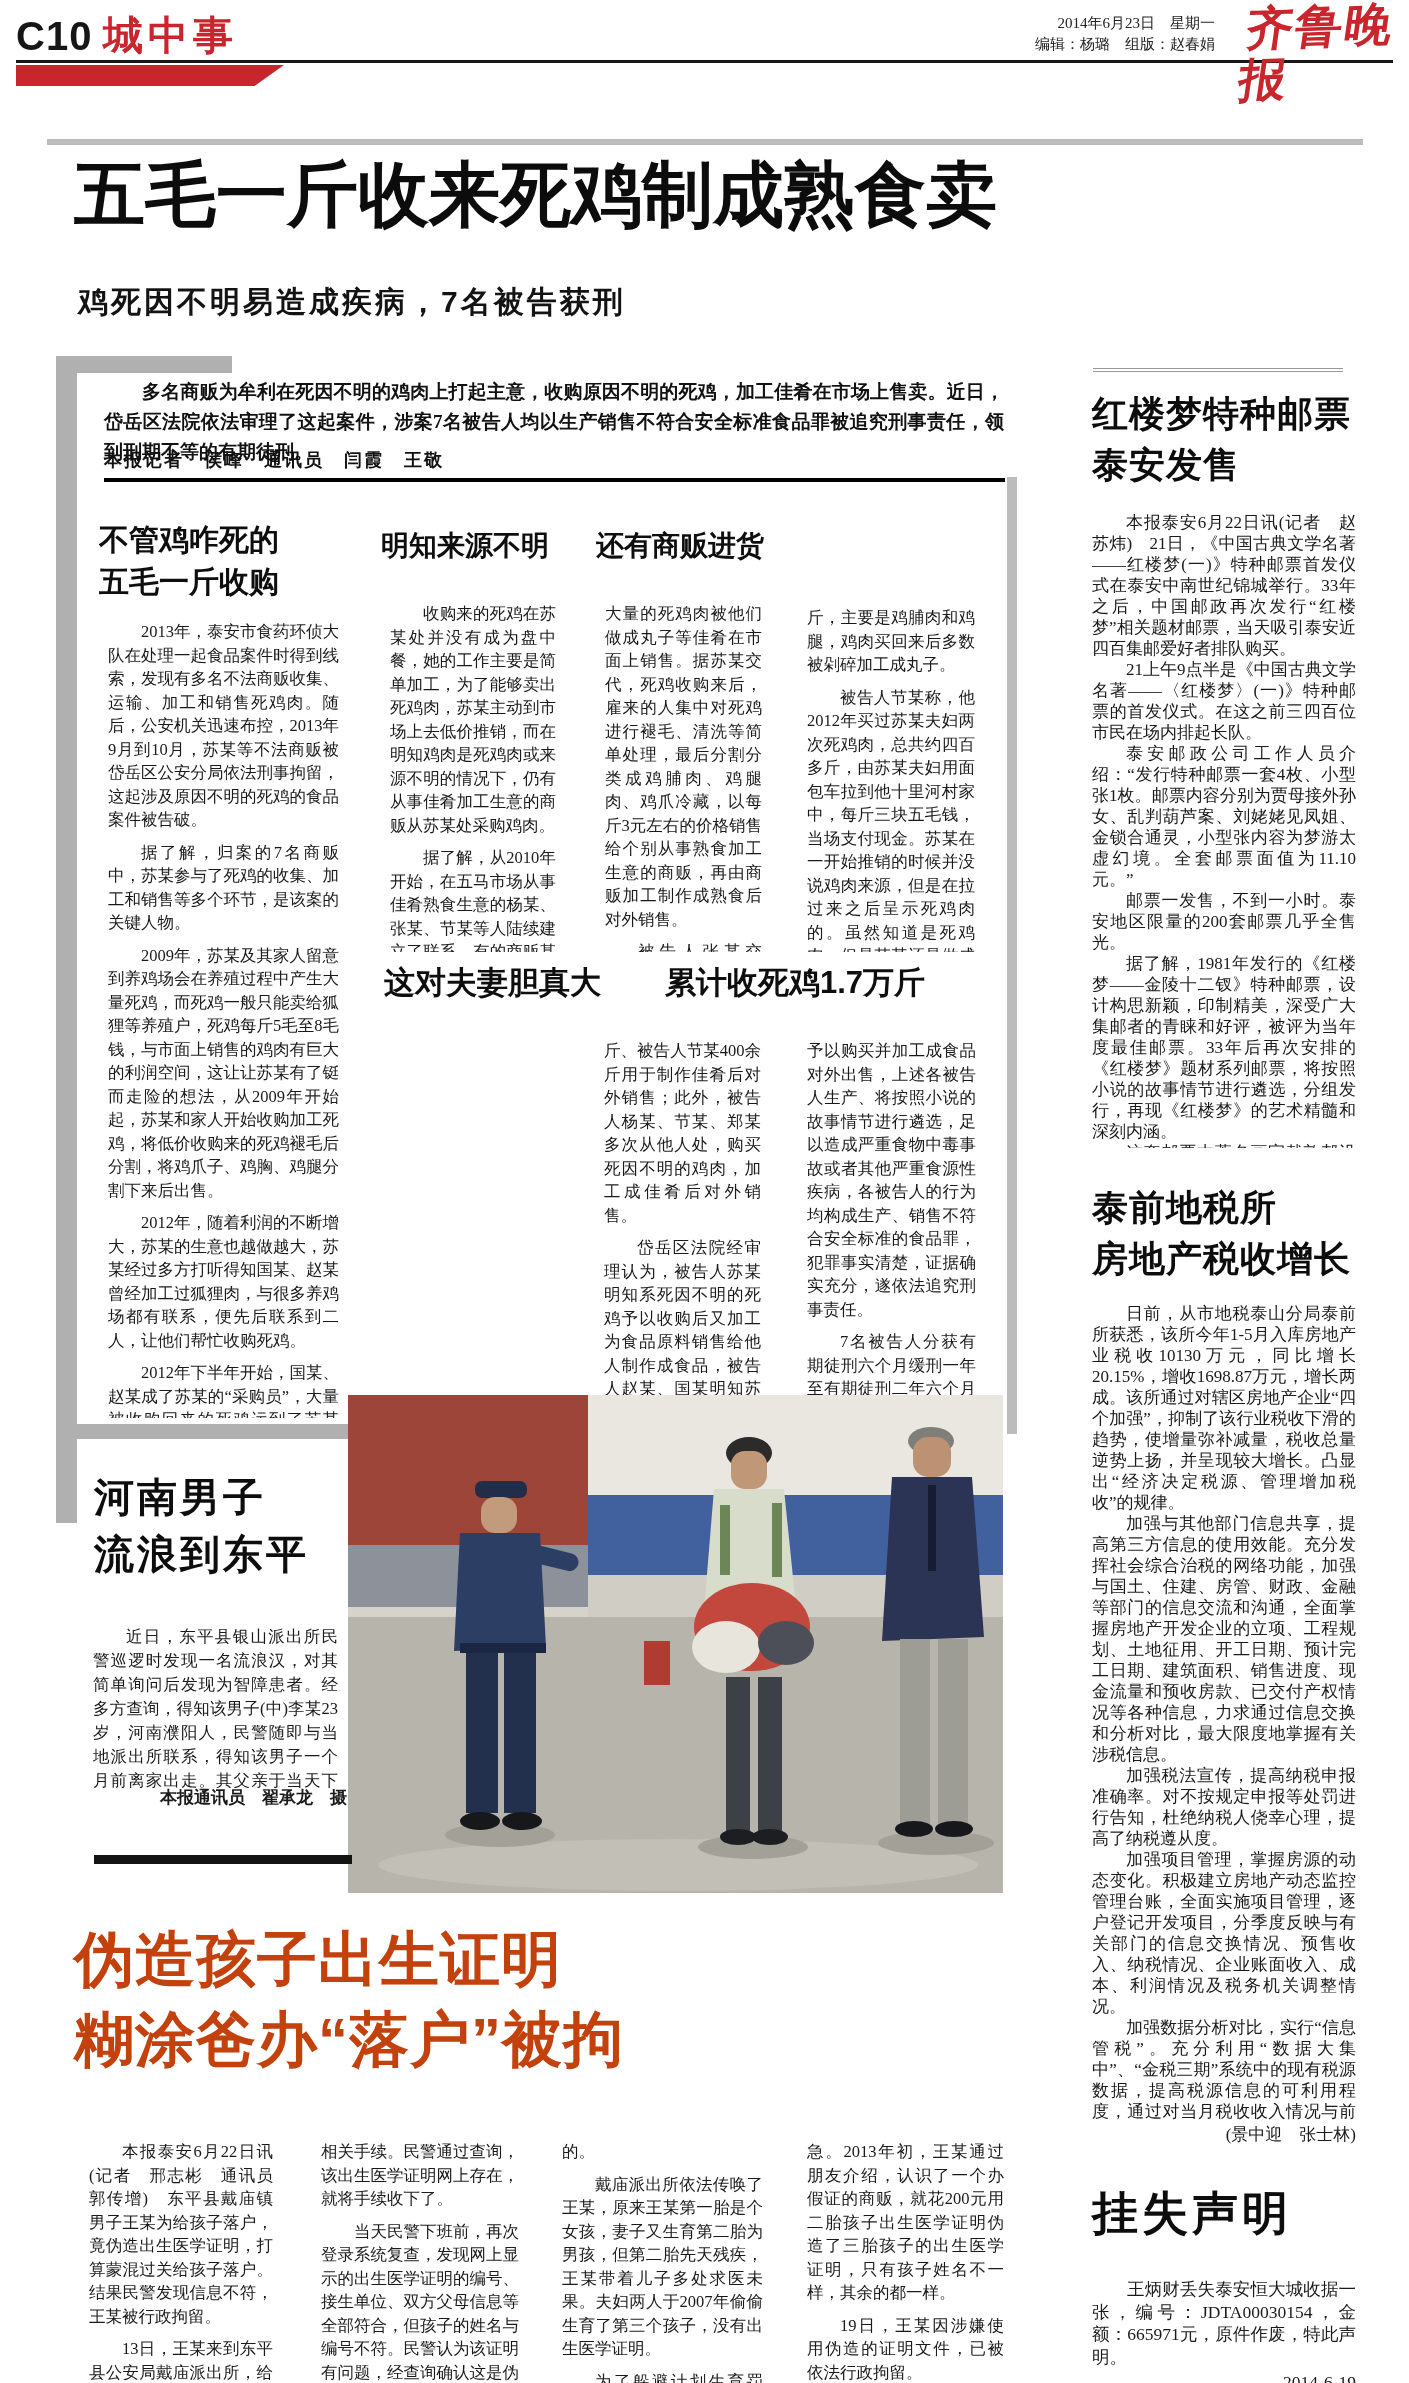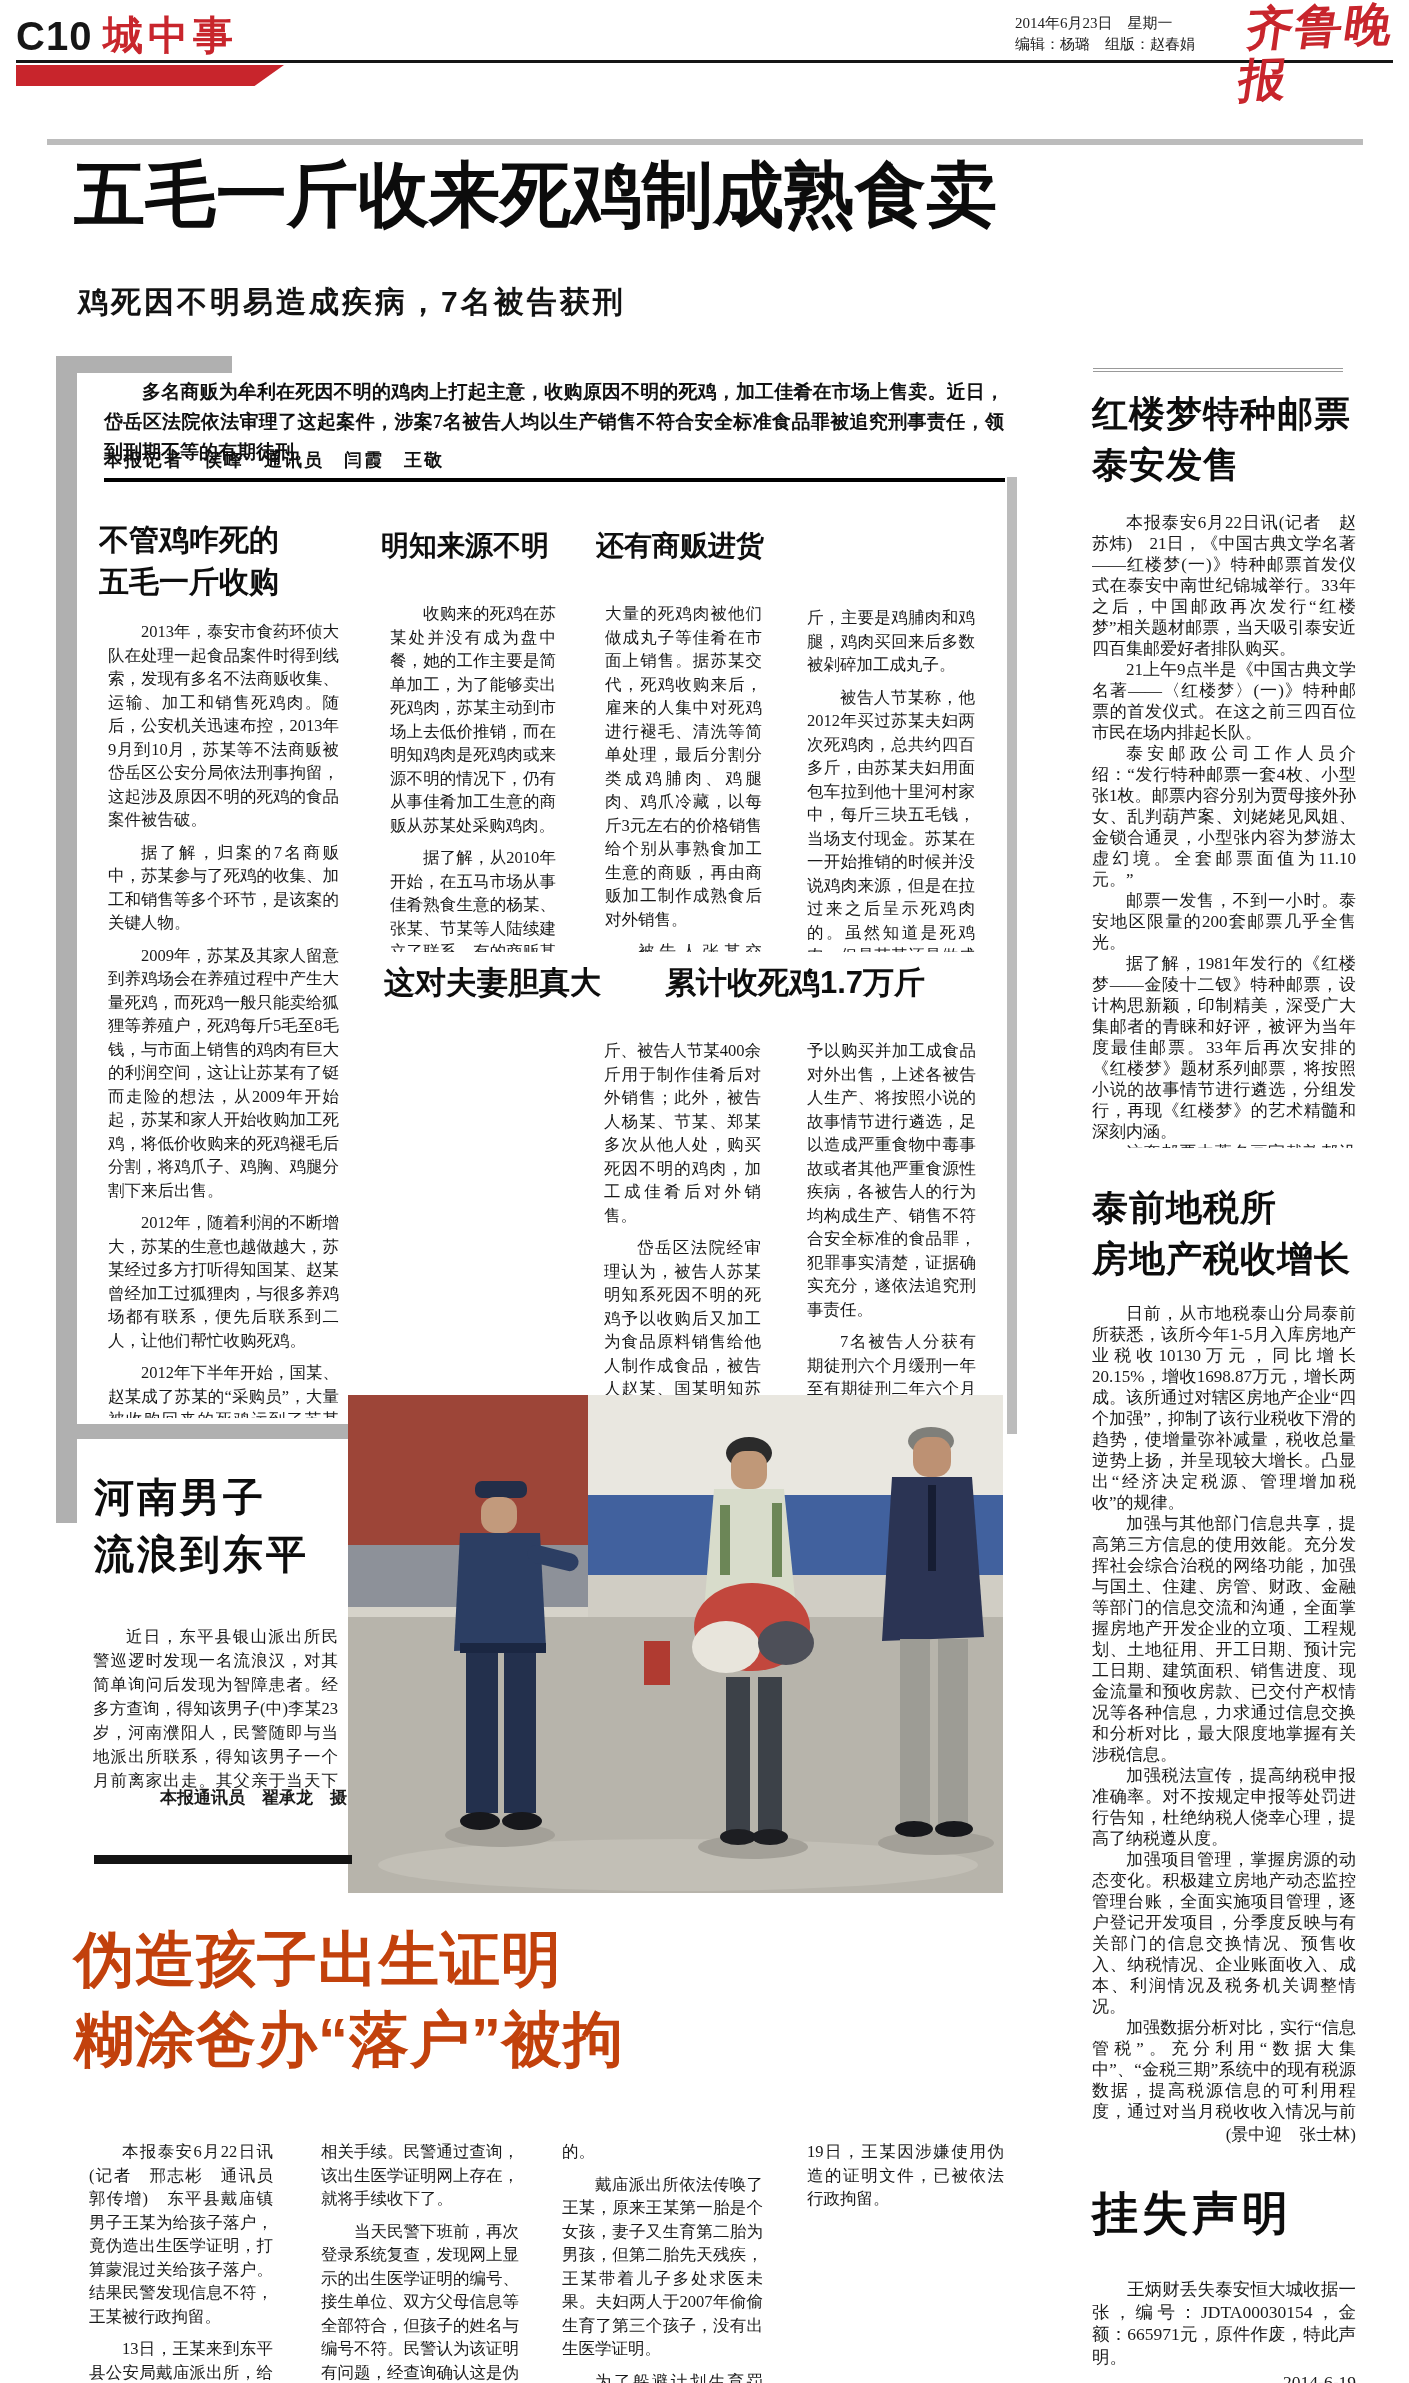"2014年6月23日 星期一" .pub-info { text-align: left -> right }
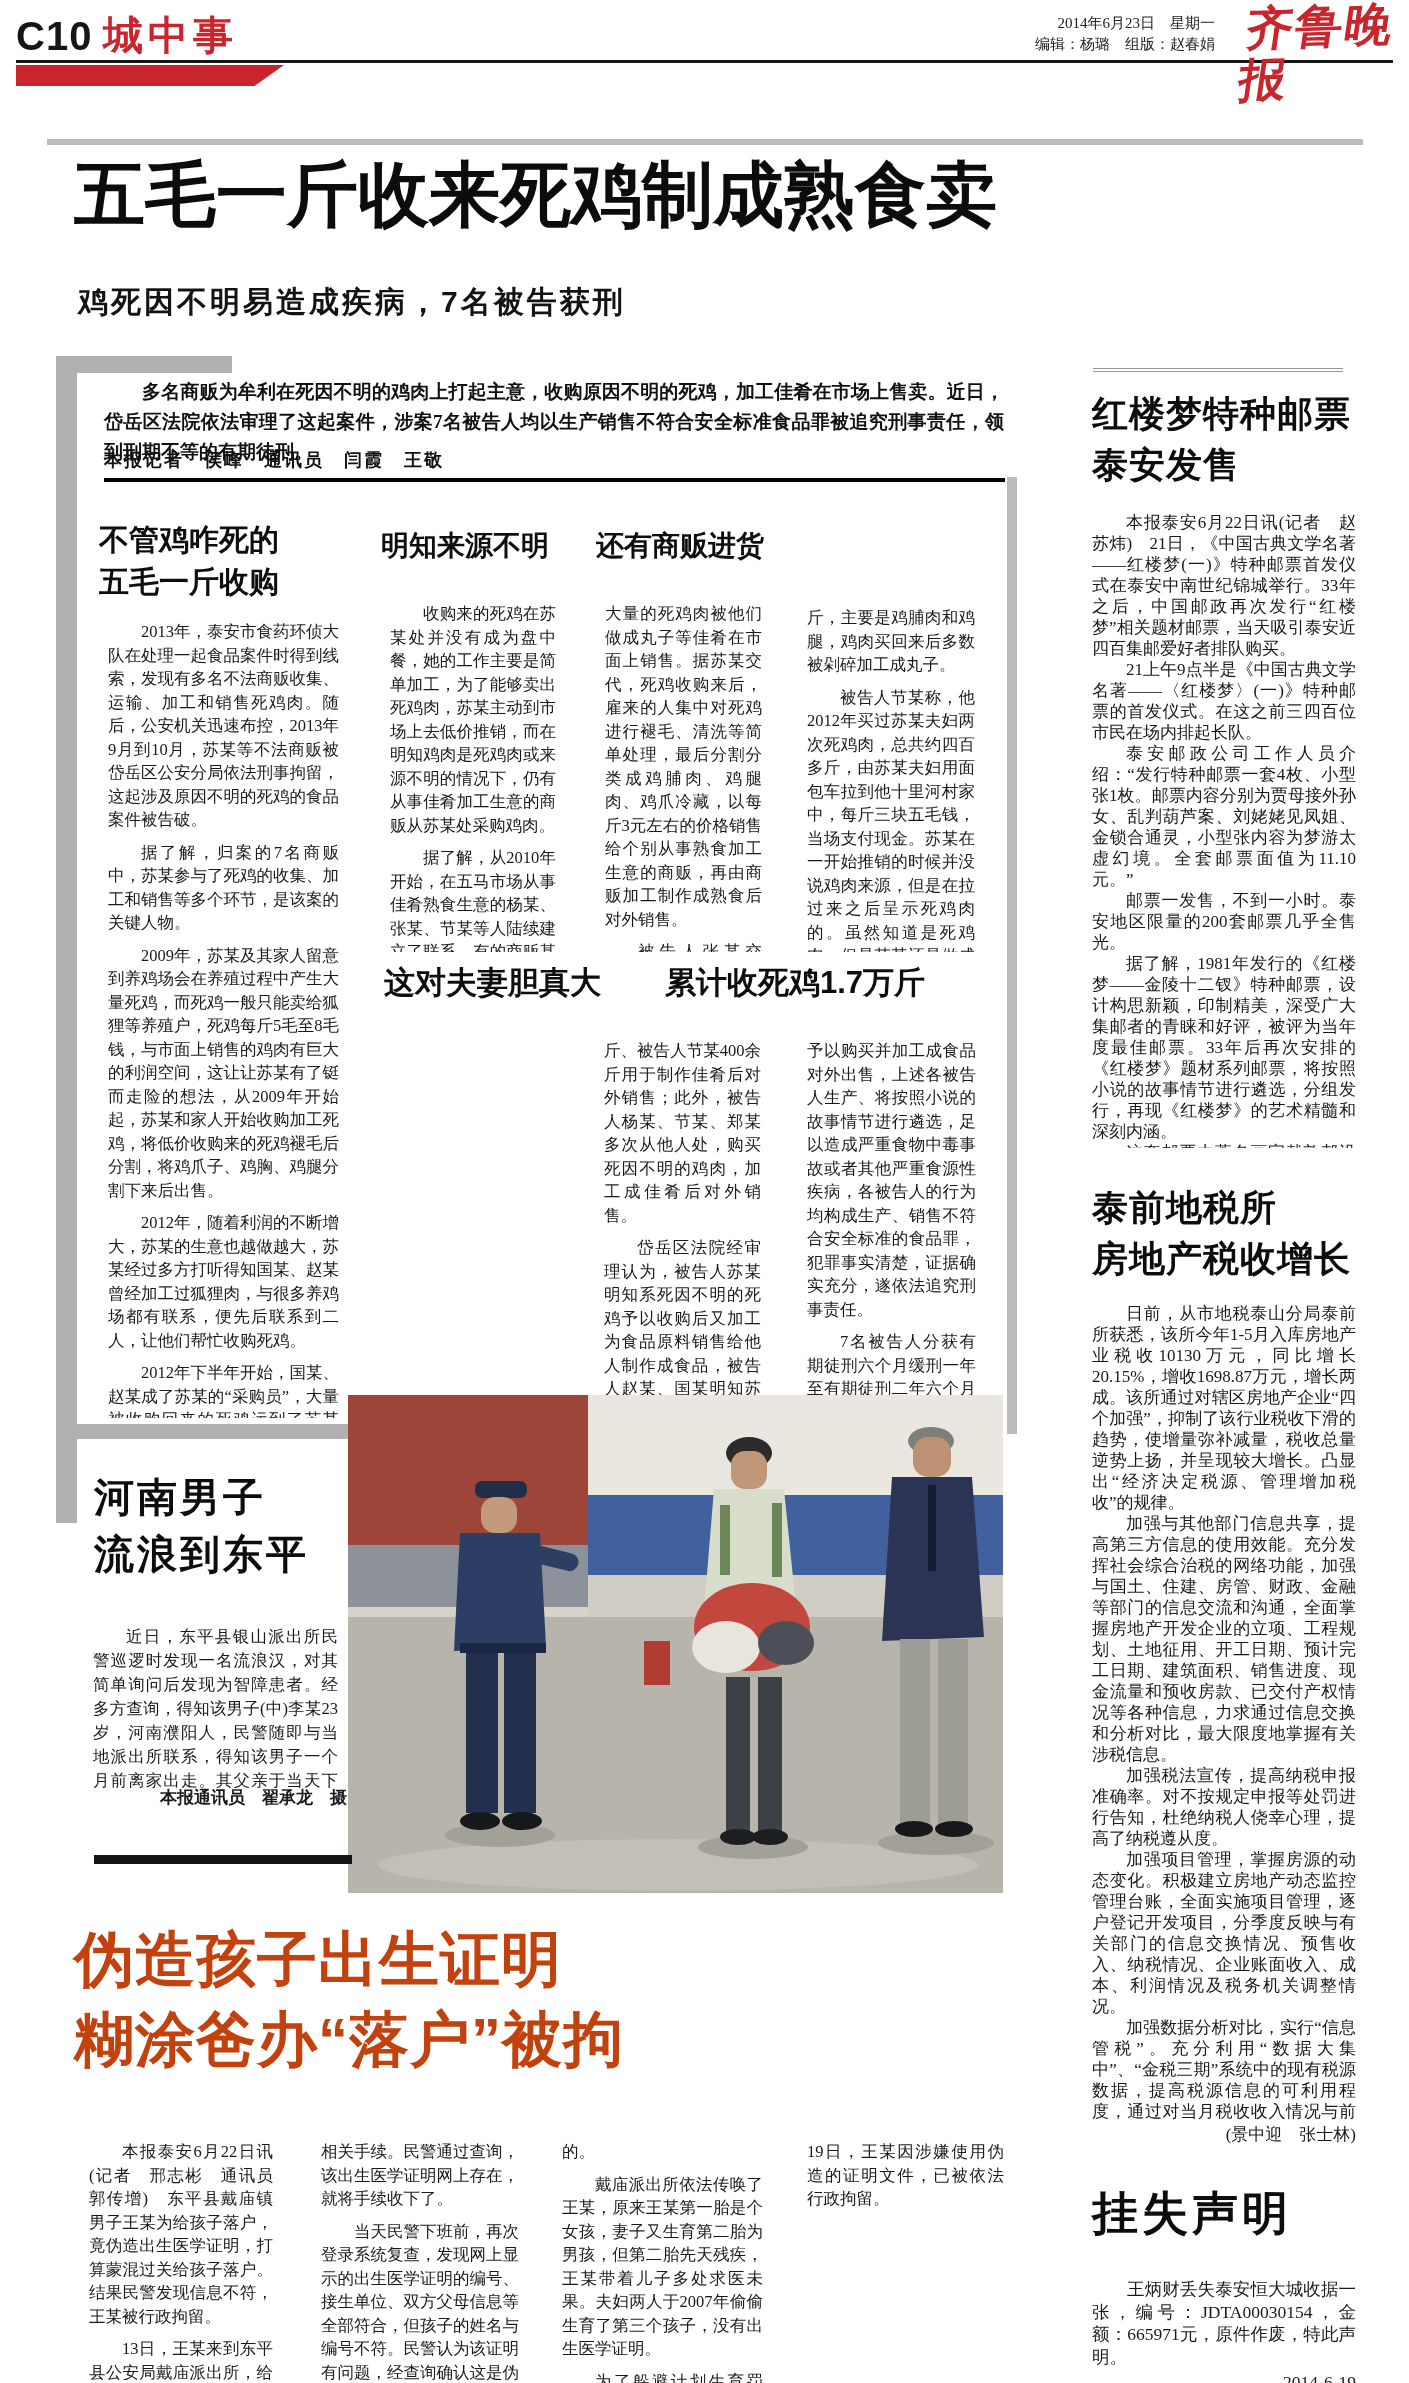"急。2013年初，王某通过朋友介绍，认识了一个办假证的商贩，就花200元用二胎孩" p { html: none -> <p>急。2013年初，王某通过朋友介绍，认识了一个办假证的商贩，就花200元用二胎孩子出生医学证明伪造了三胎孩子的出生医学证明，只有孩子姓名不一样，其余的都一样。</p> }
